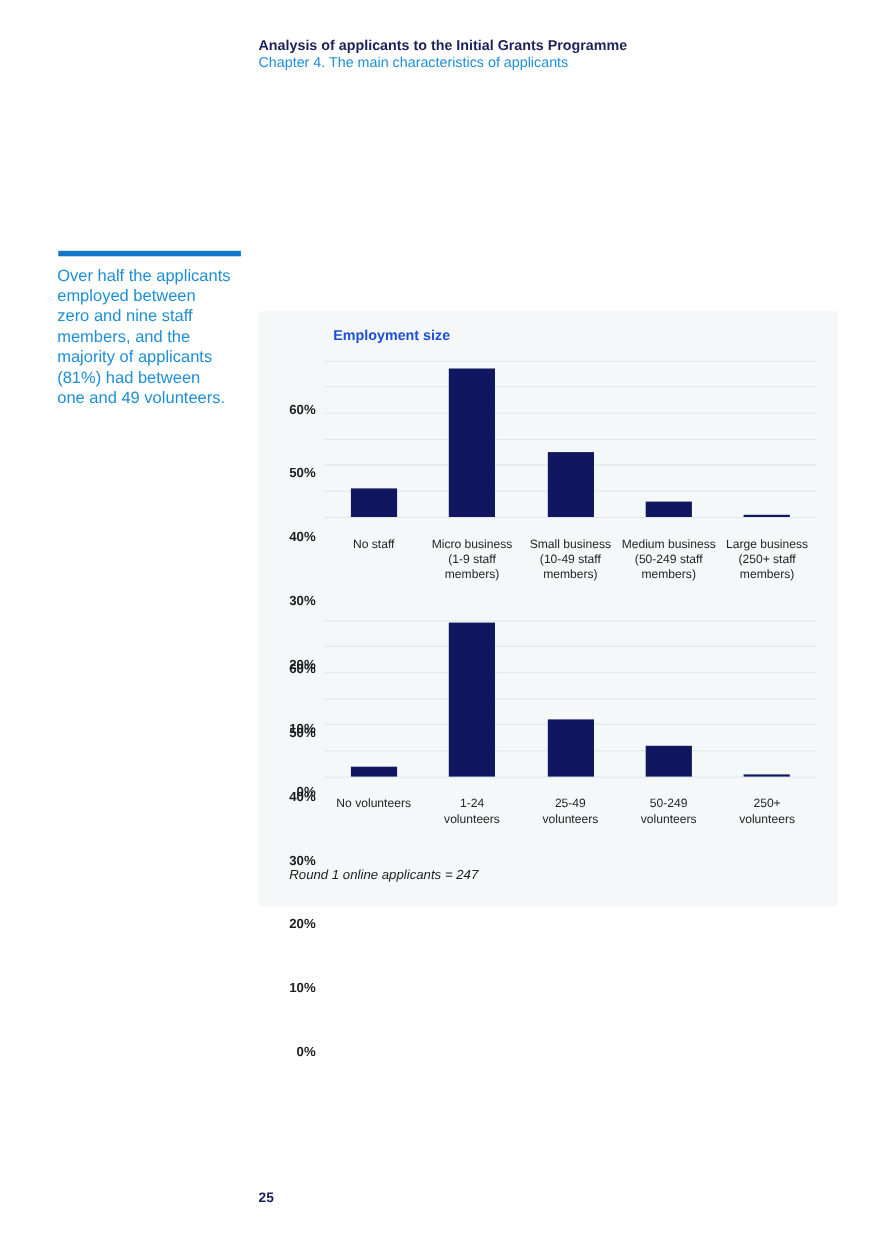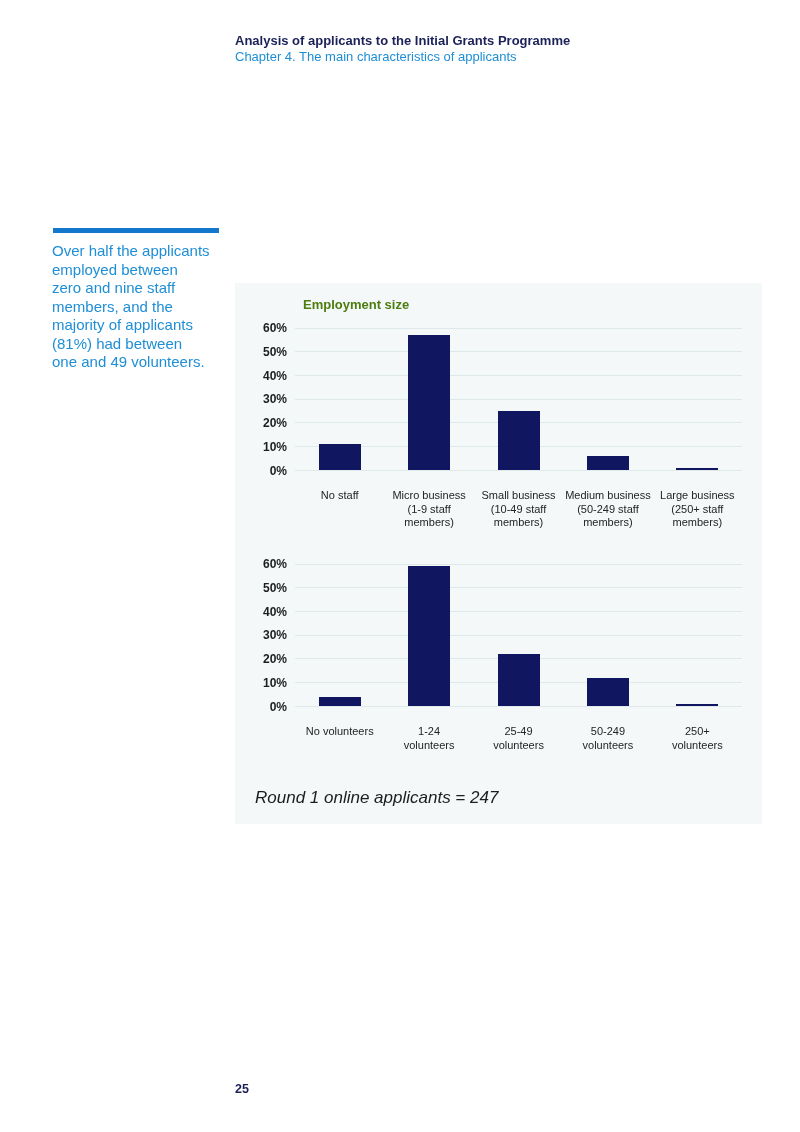"Employment size" .chart-title { color: #4d7c0f -> #1d4ed8 }
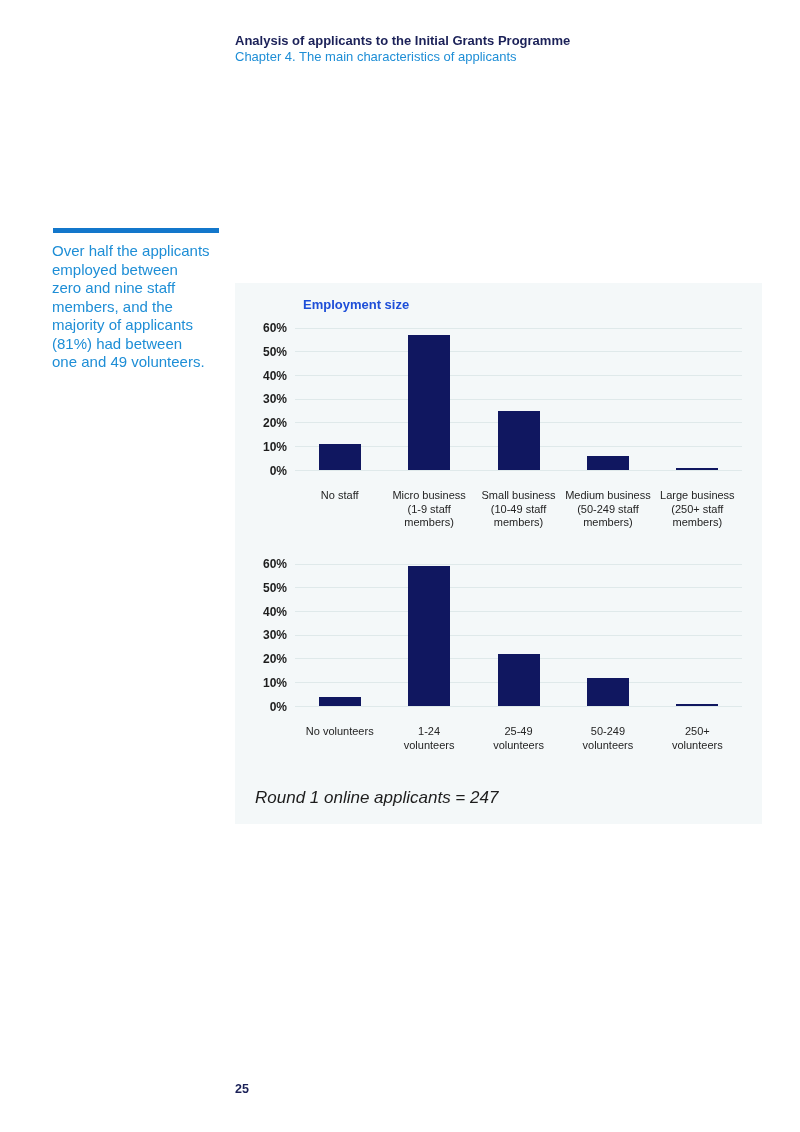"60%" .ytick { margin-top: none -> 44px }
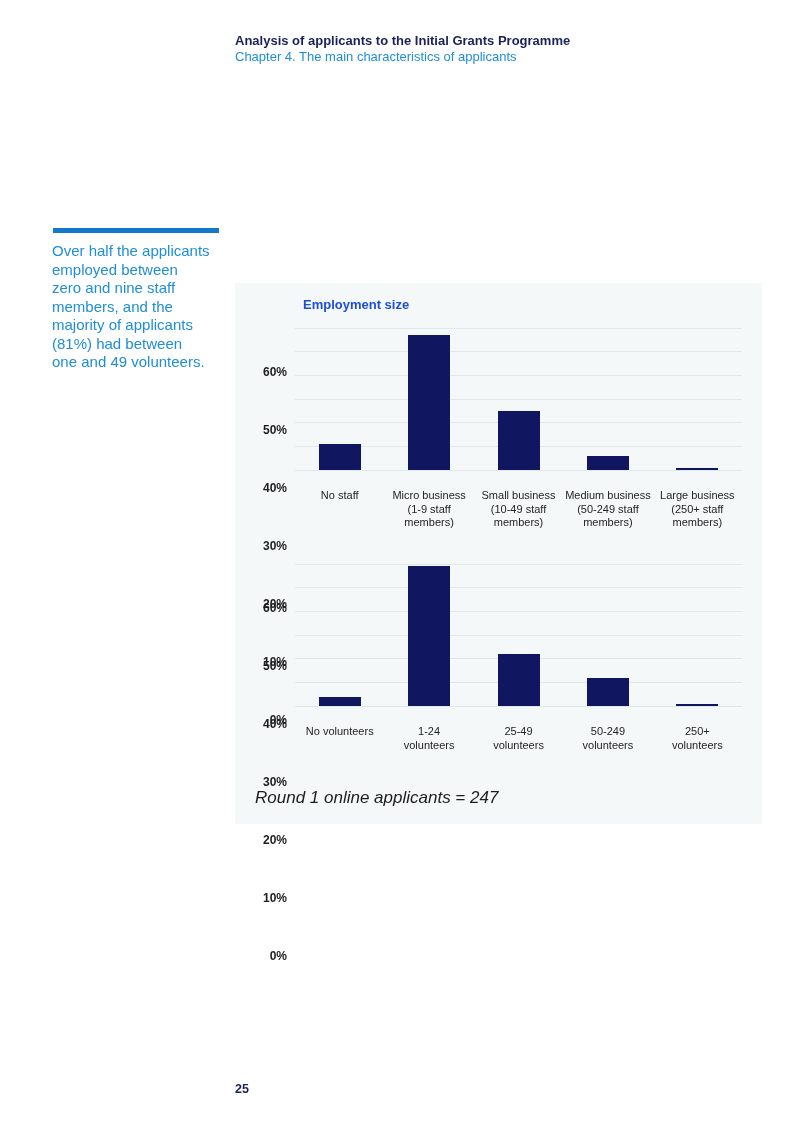"Round 1 online applicants =" .footnote { font-size: 17px -> 12px; left: 20px -> 28px }
